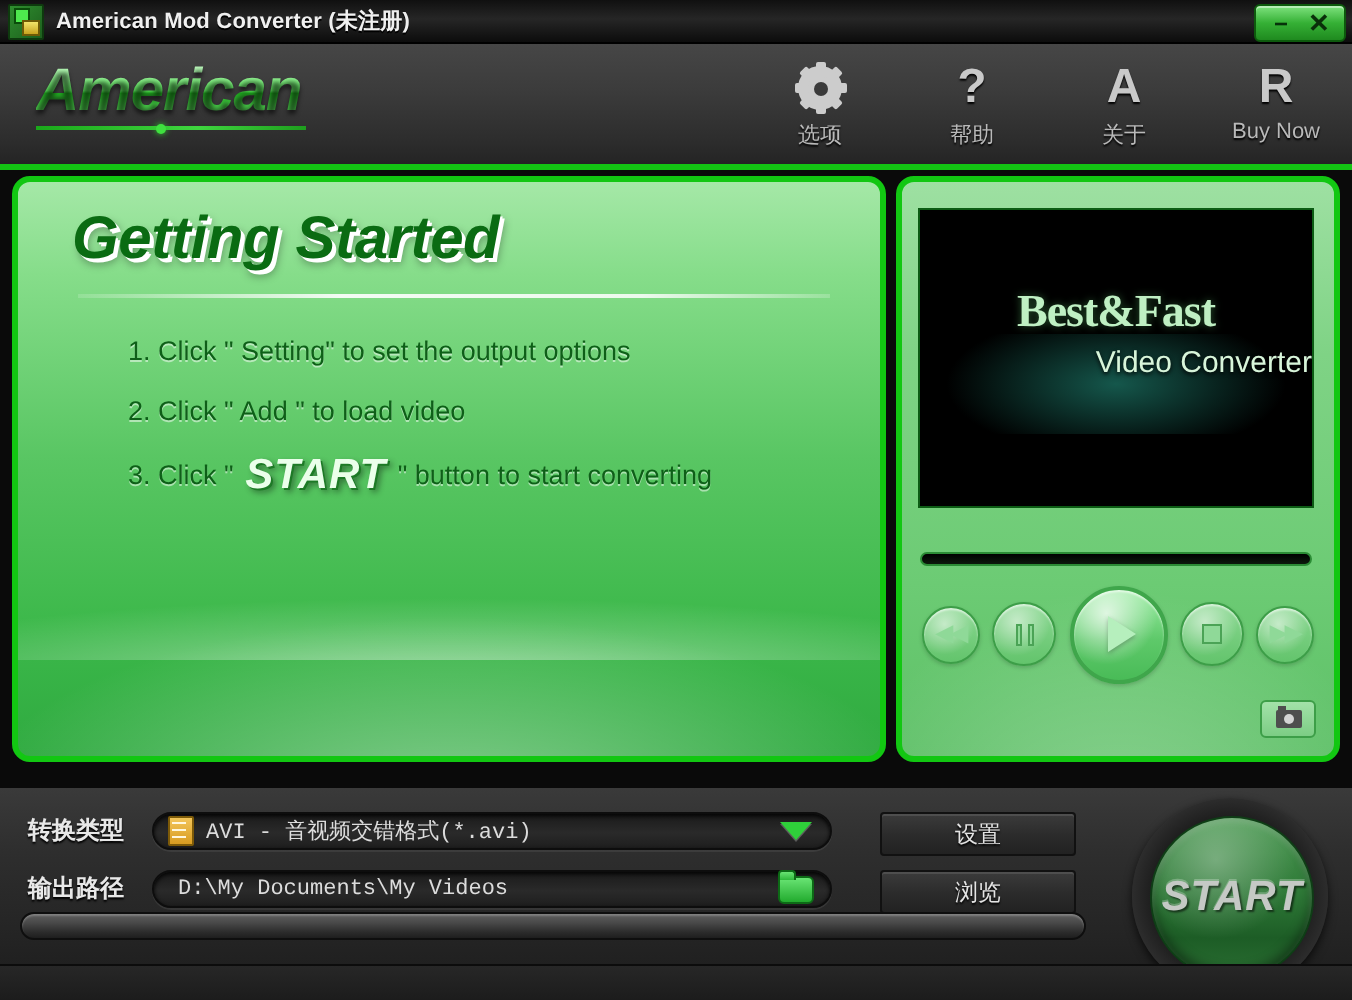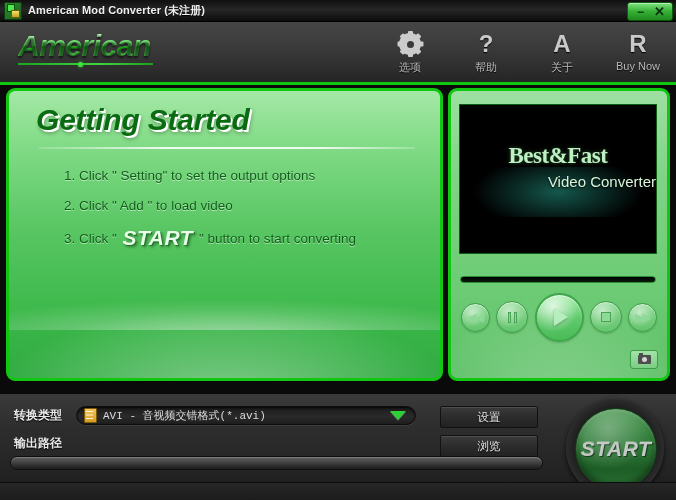"D:\My Documents\My Videos" div.field { html: none -> <div> <span>D:\My Documents\My Videos</span> <span></span> </div> }
